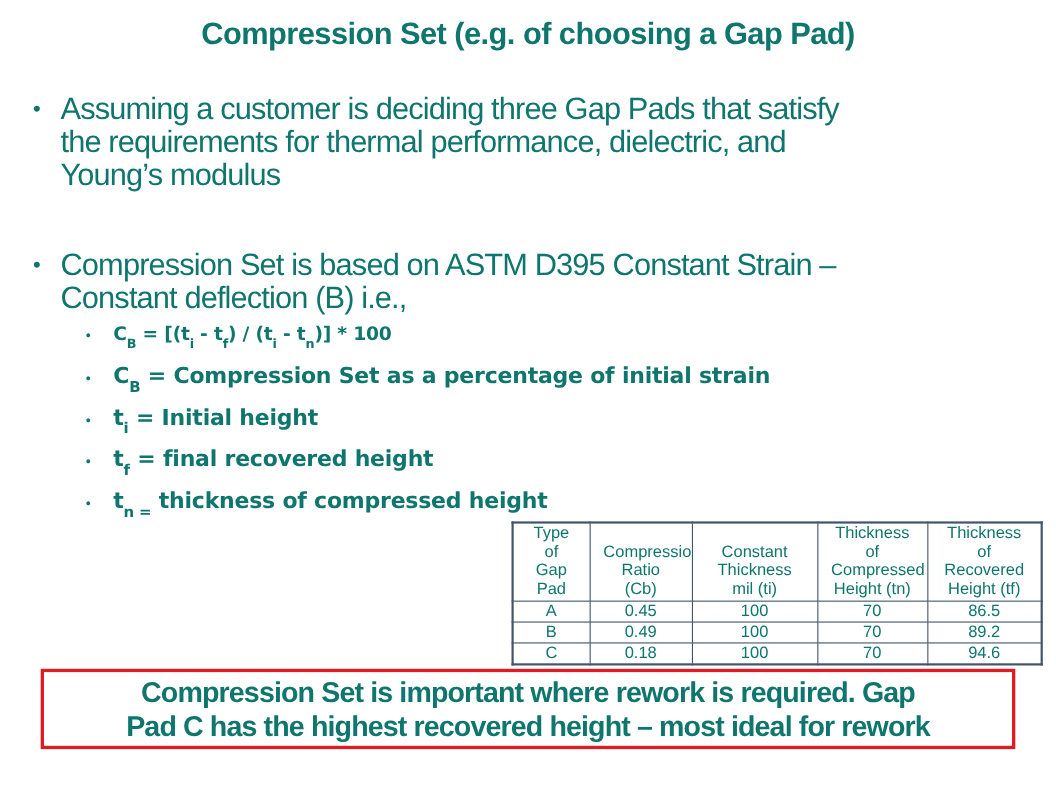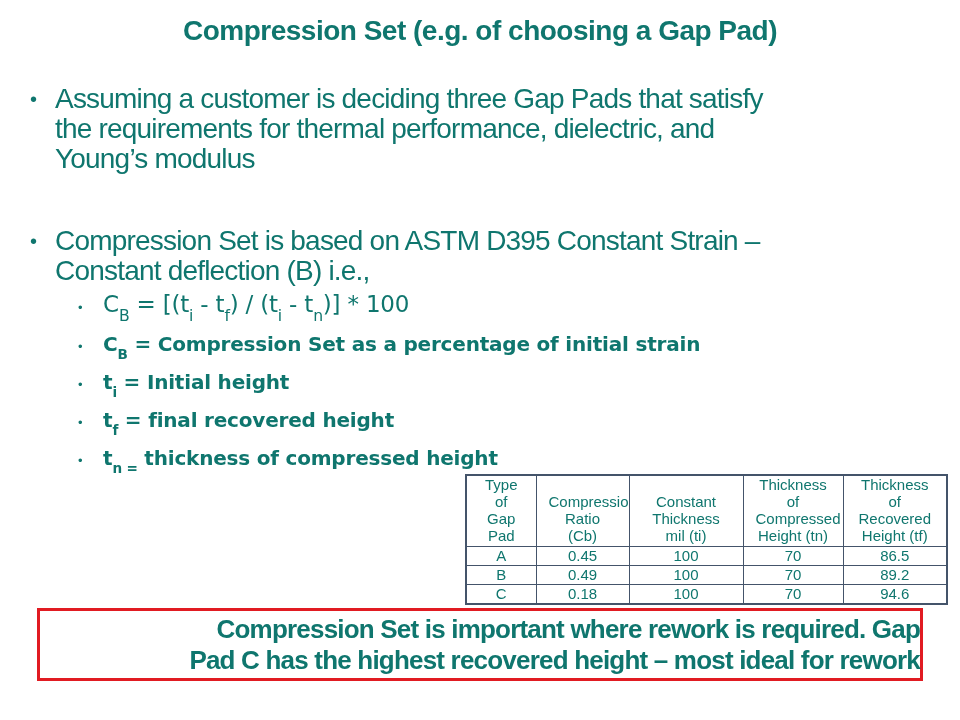"CB = [(ti - tf)" .sub.formula .stext { font-size: 23px -> 17px; font-weight: 400 -> 700 }
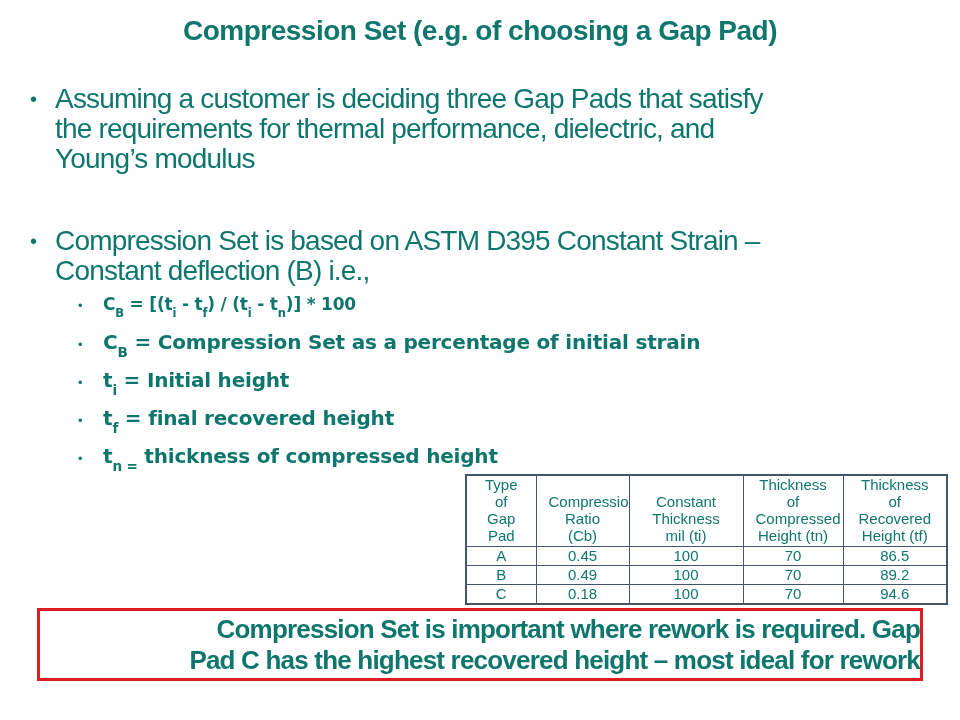"Compression Set is important where" .callout { text-align: right -> center }
